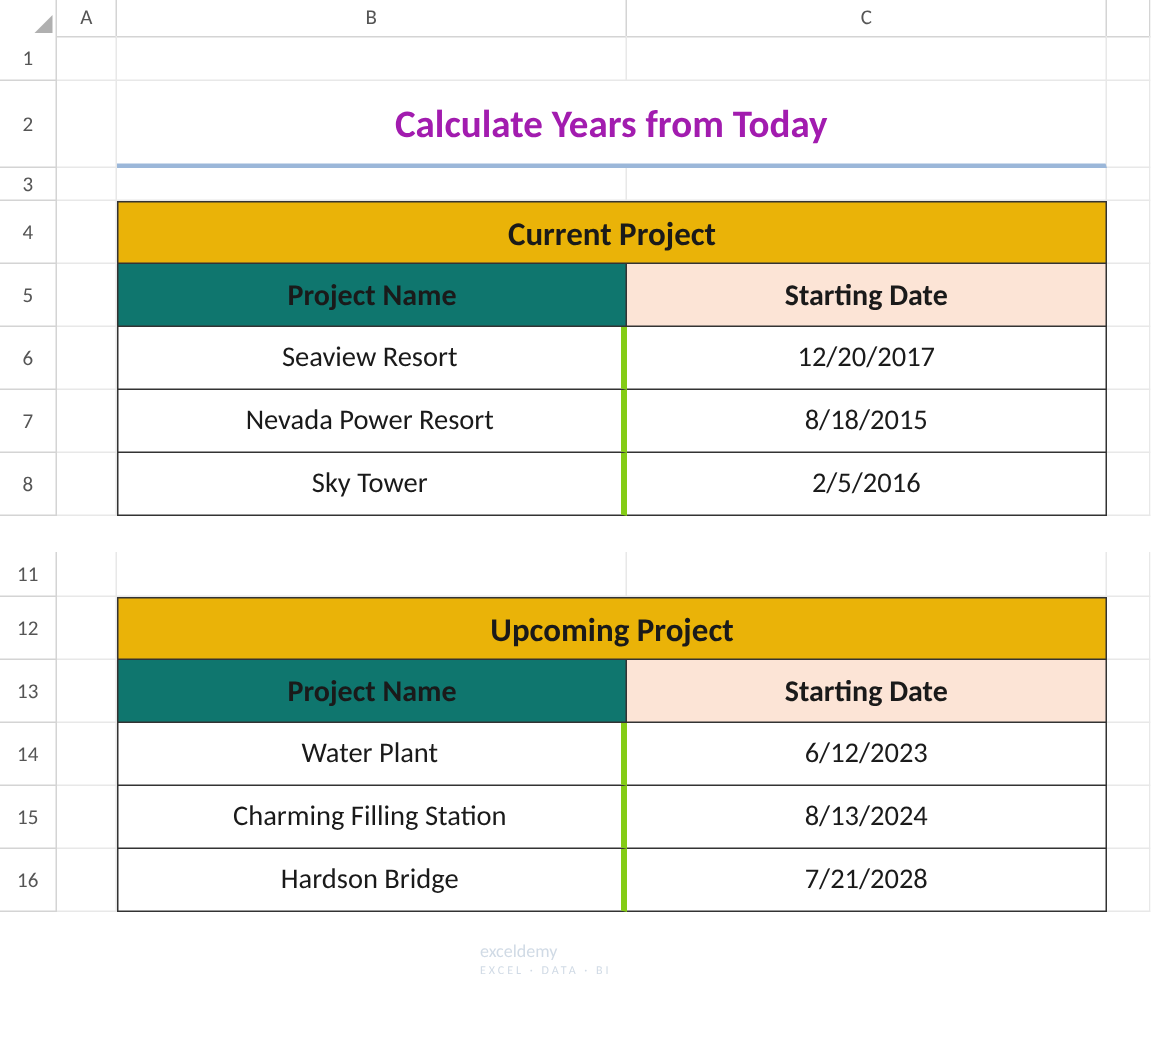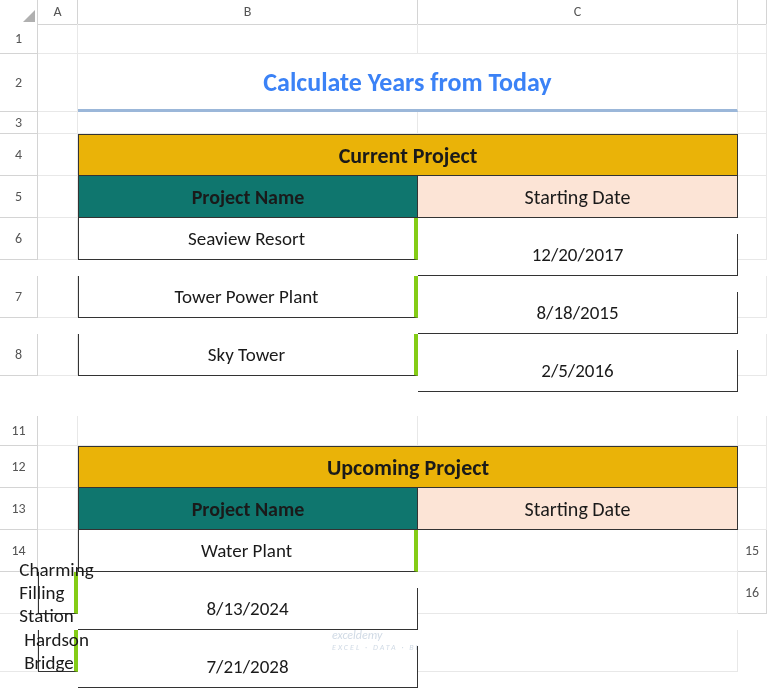"Calculate Years from Today" .title-cell { color: #3b82f6 -> #a21caf }
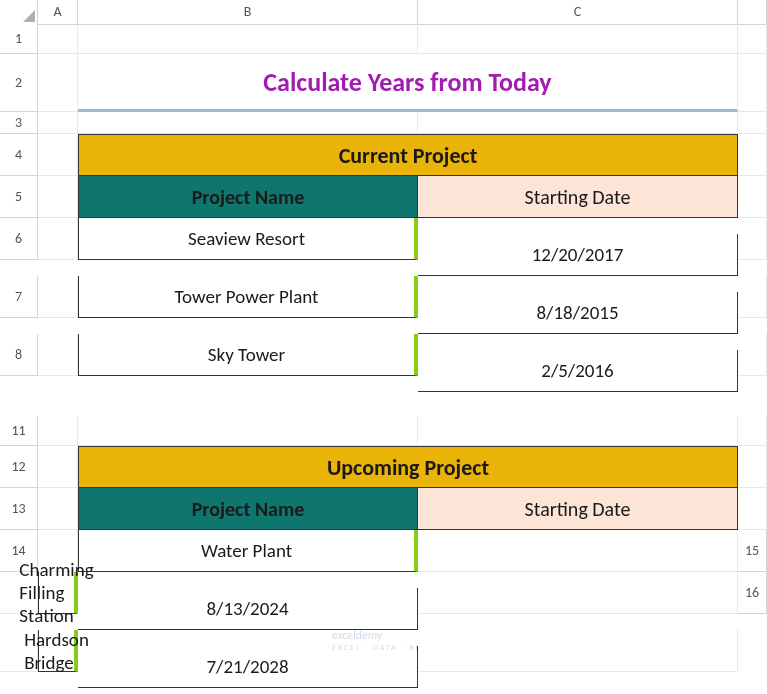"Starting Date" .tbl-header-r { font-weight: normal -> bold }
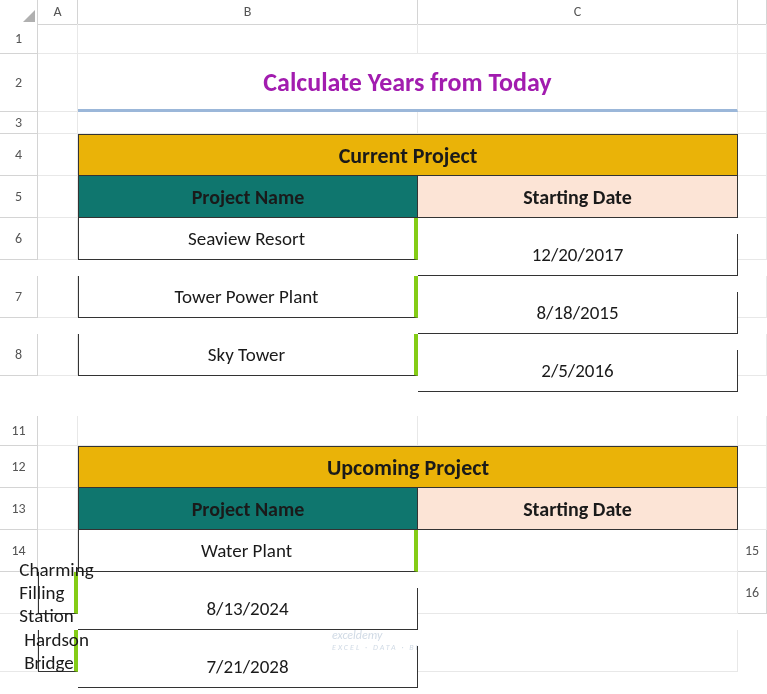"12/20/2017" .tbl-cell-r { margin-top: 16px -> none }
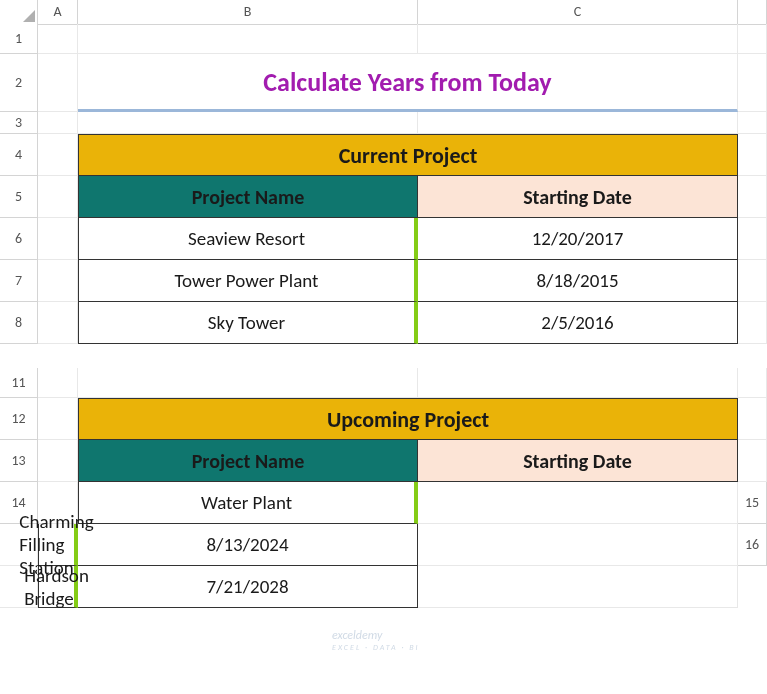"Tower Power Plant" div.cell { text: Tower Power Plant -> Nevada Power Resort }
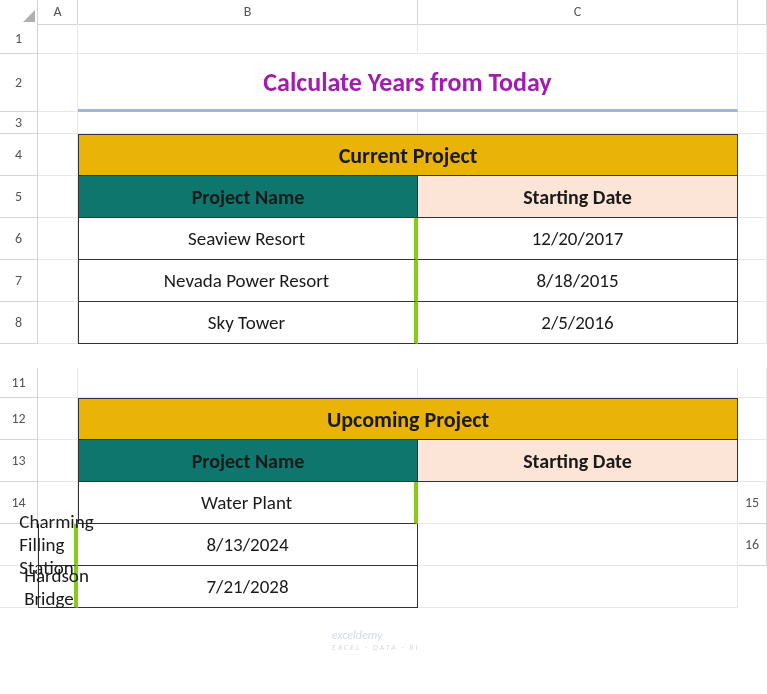"6/12/2023" div.cell { html: none -> <div>6/12/2023</div> }
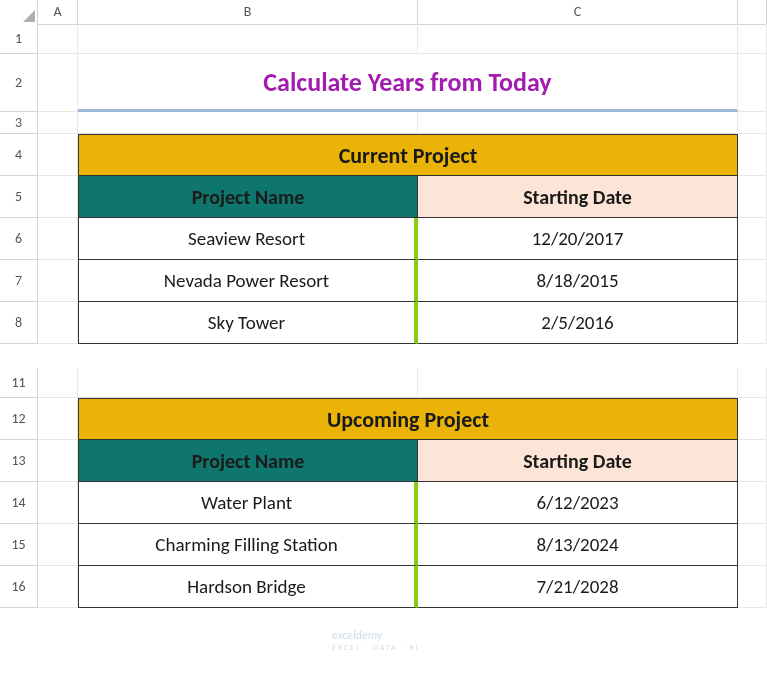"exceldemy" .watermark { font-style: italic -> none; left: 332px -> 320px }
